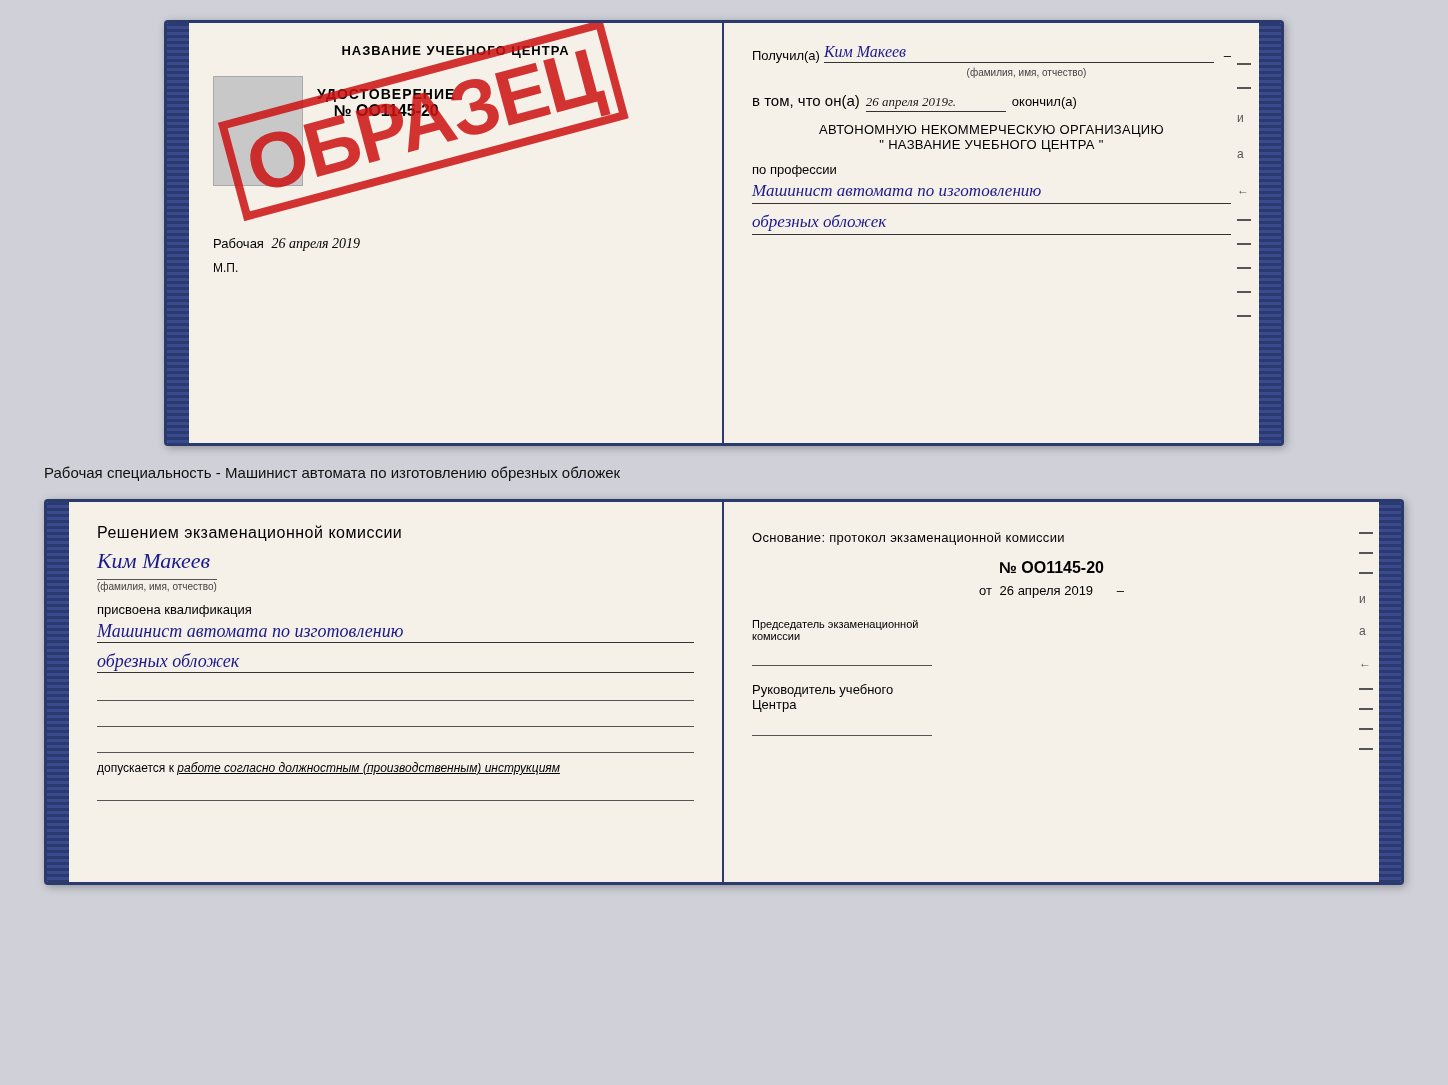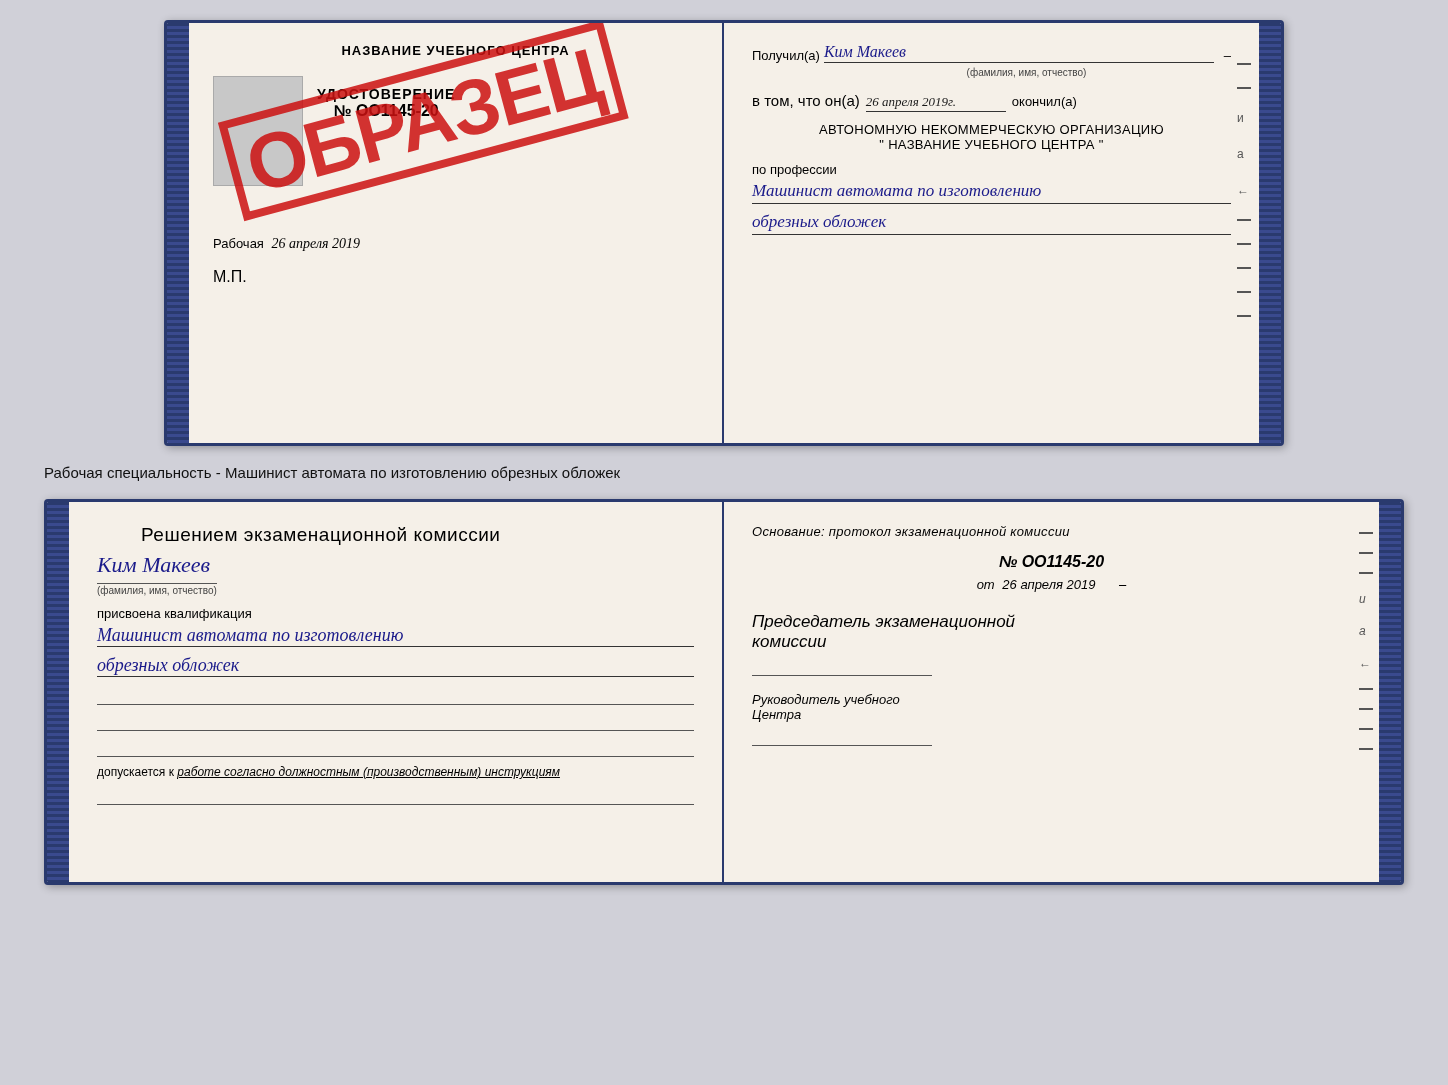"М.П." .mp-line { font-size: 16px -> 12px; margin-top: 16px -> 9px }
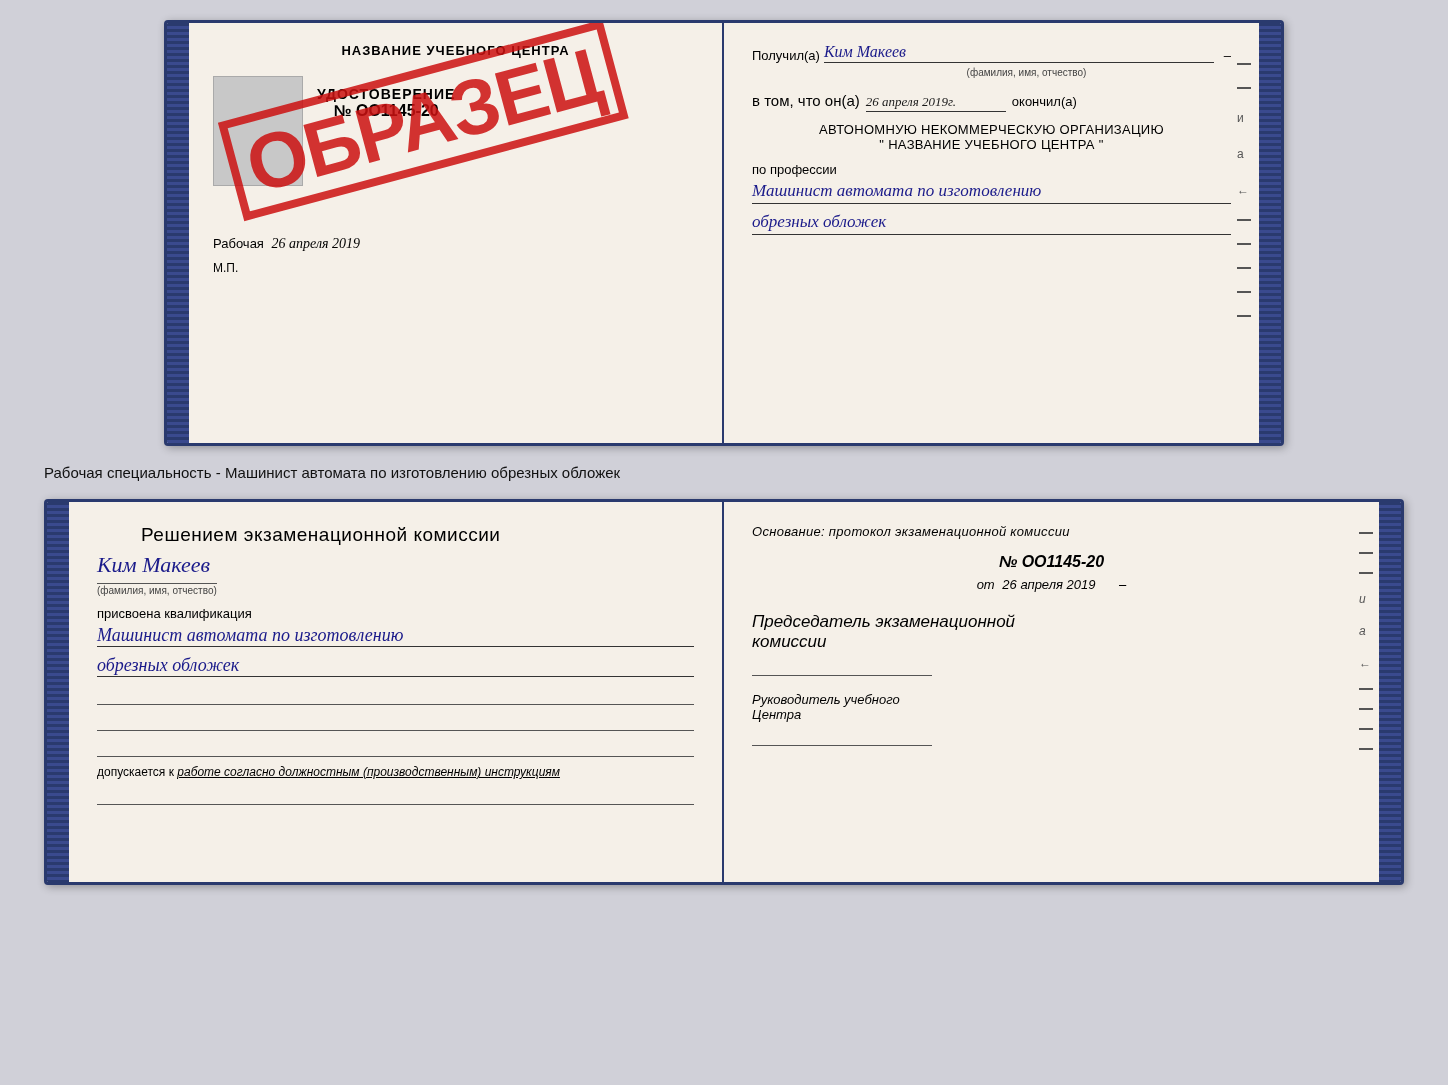"Решением экзаменационной комиссии" .resheniem-text { font-size: 19px -> 16px; margin-left: 44px -> none }
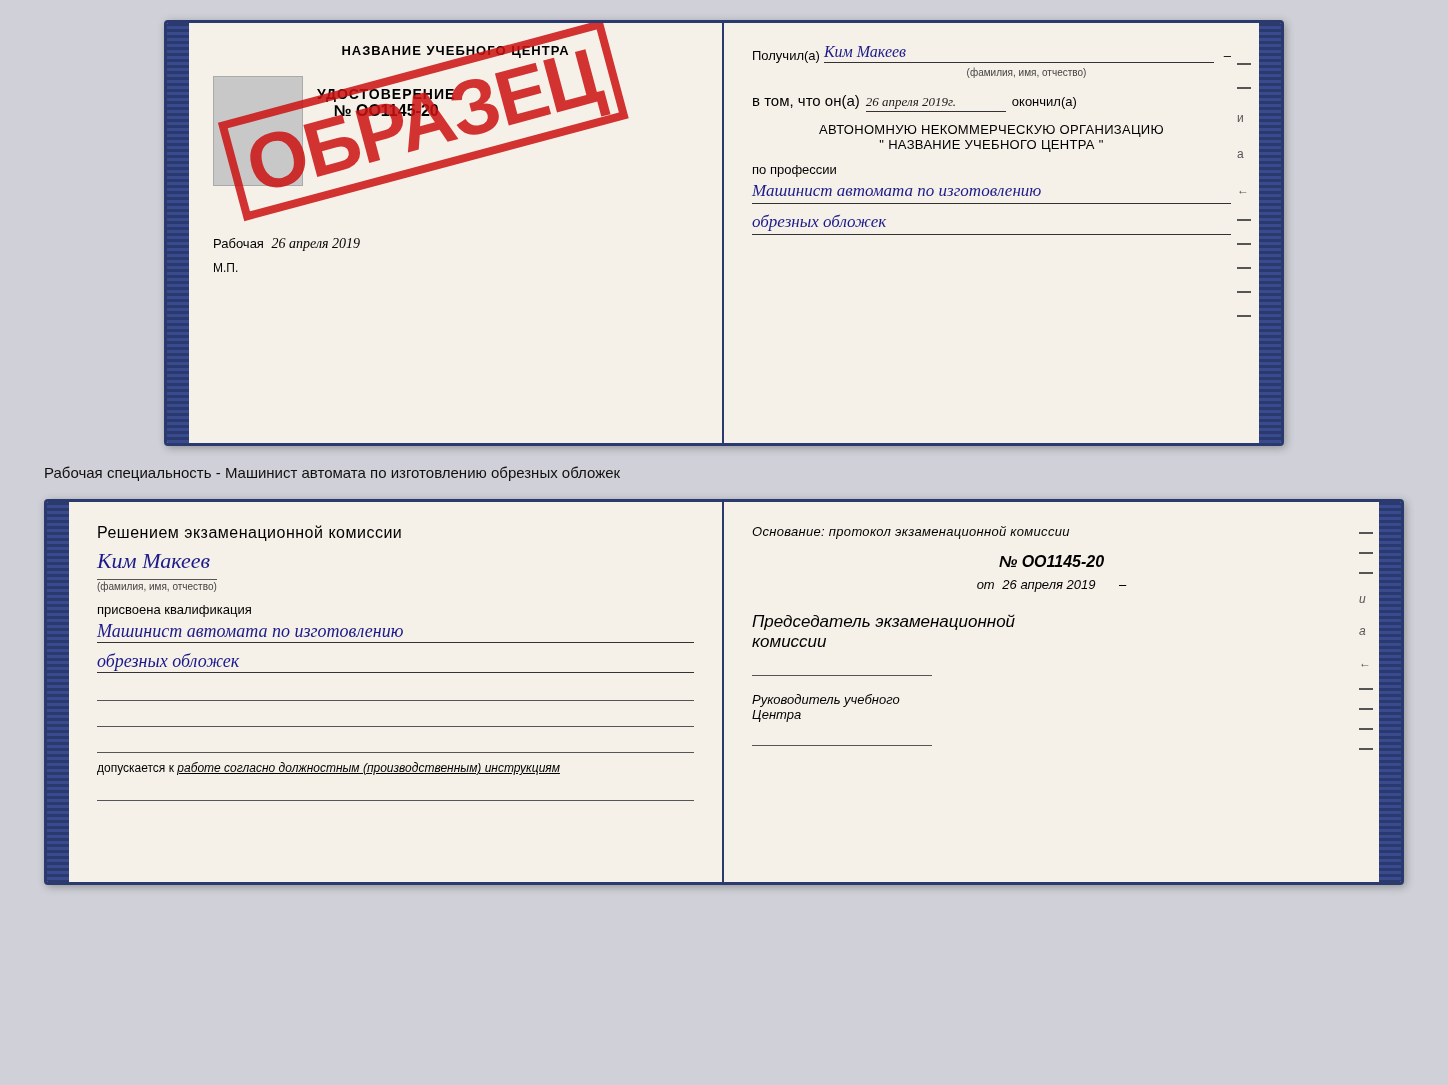"Основание: протокол экзаменационной" .doc-bottom-right { font-style: italic -> none; padding: 22px 28px -> 28px 28px }
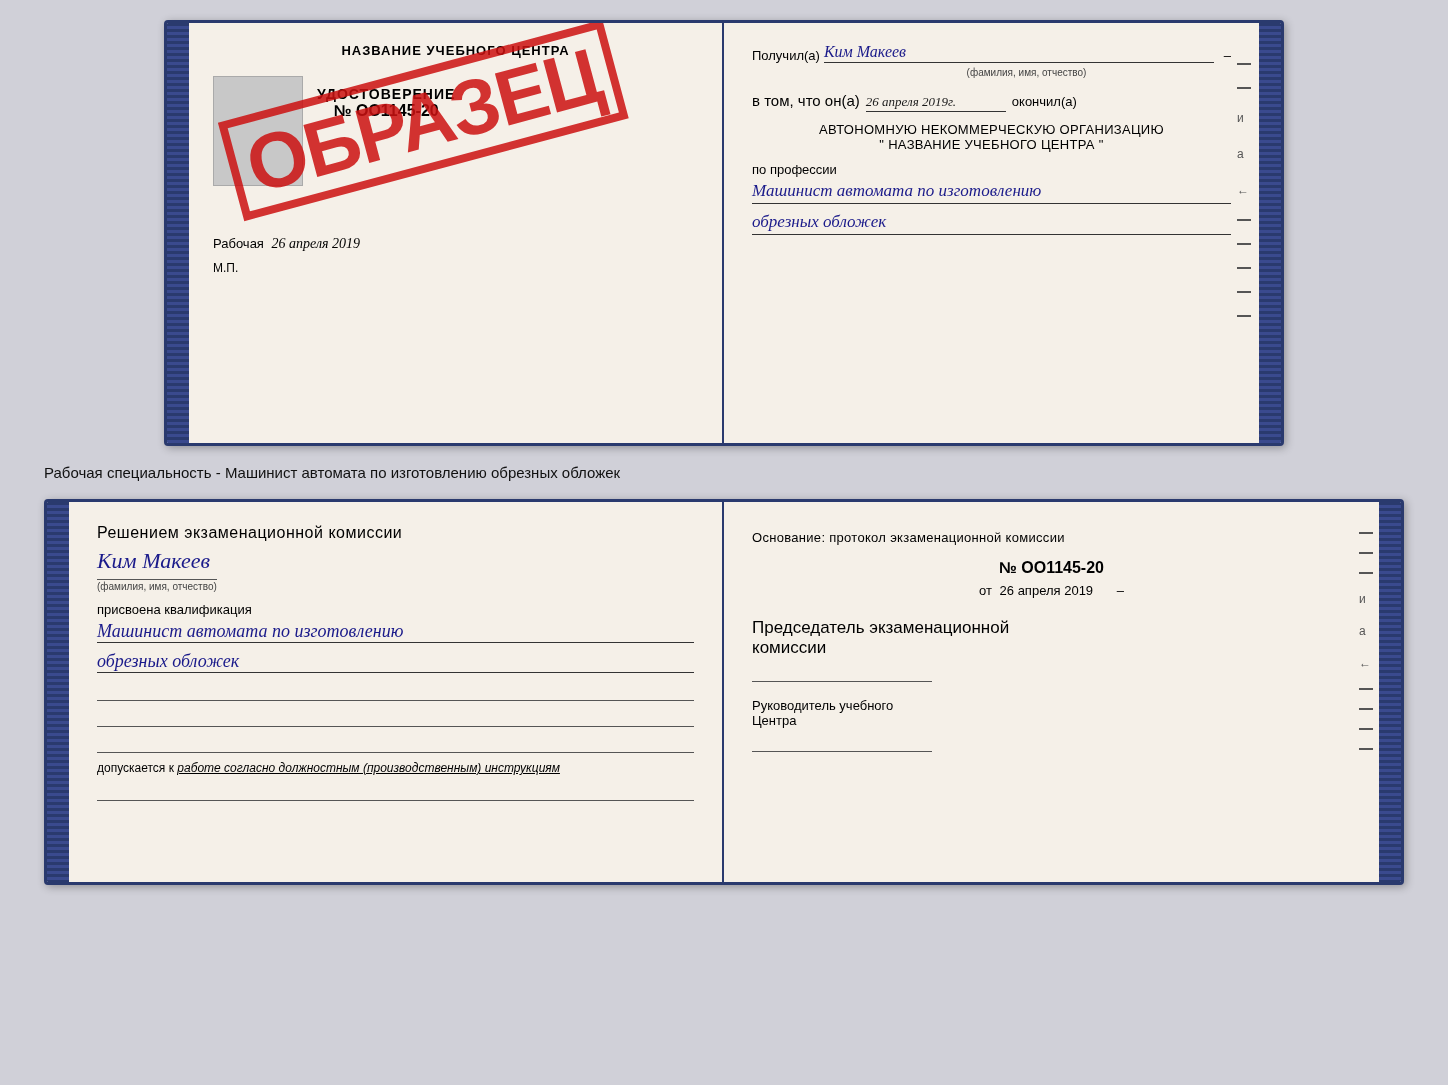"Председатель экзаменационной" .predsedatel-block { font-size: 17px -> 11px }
